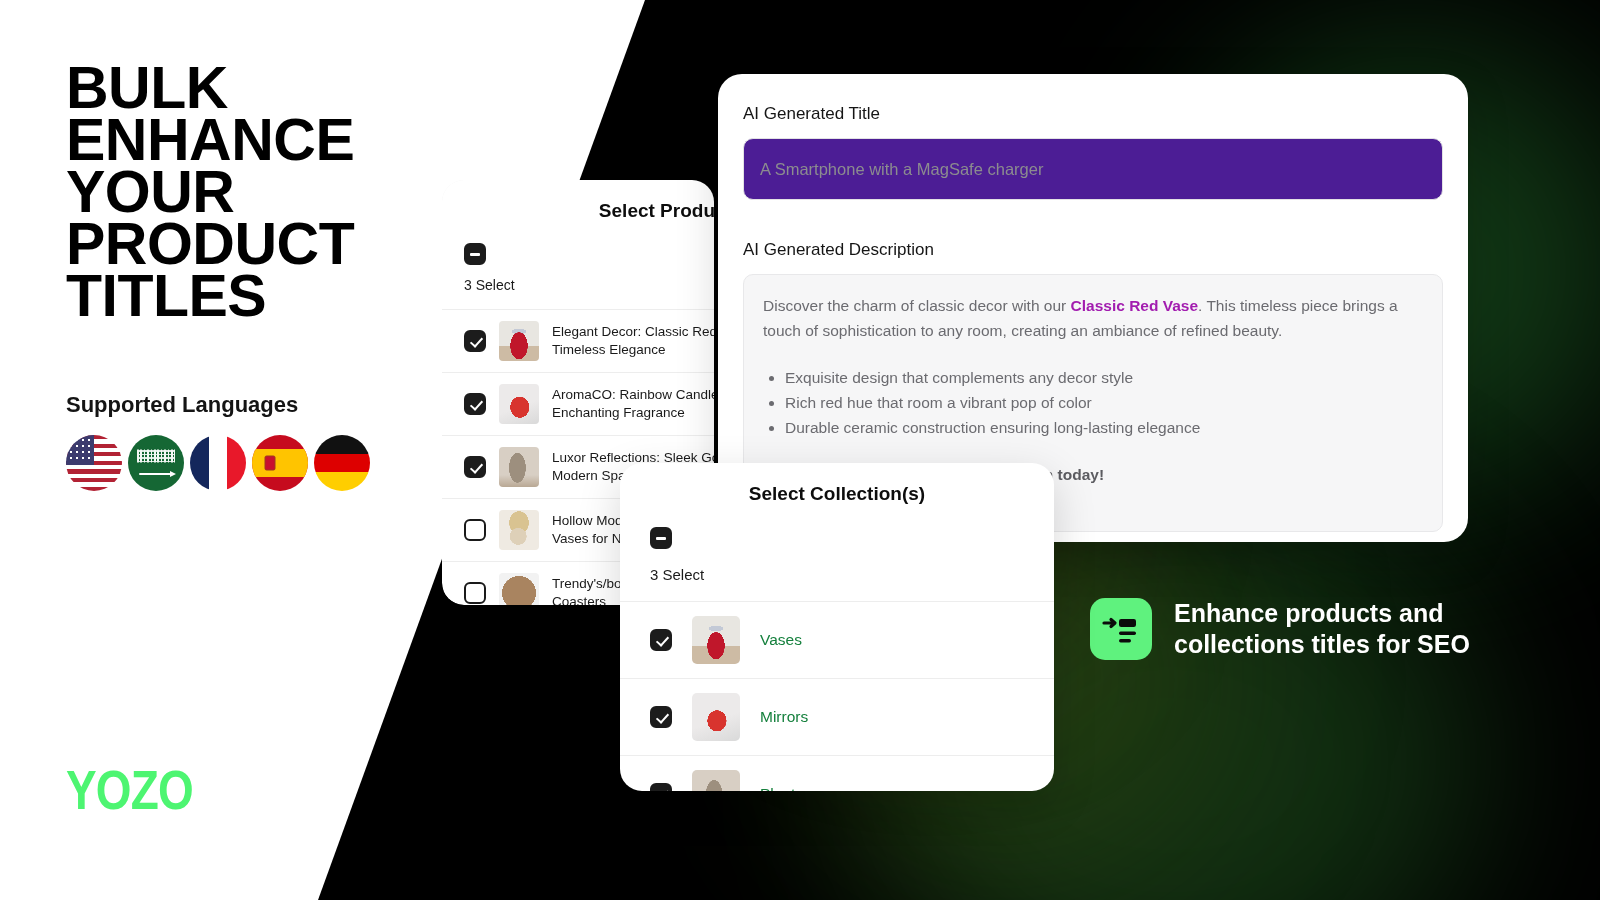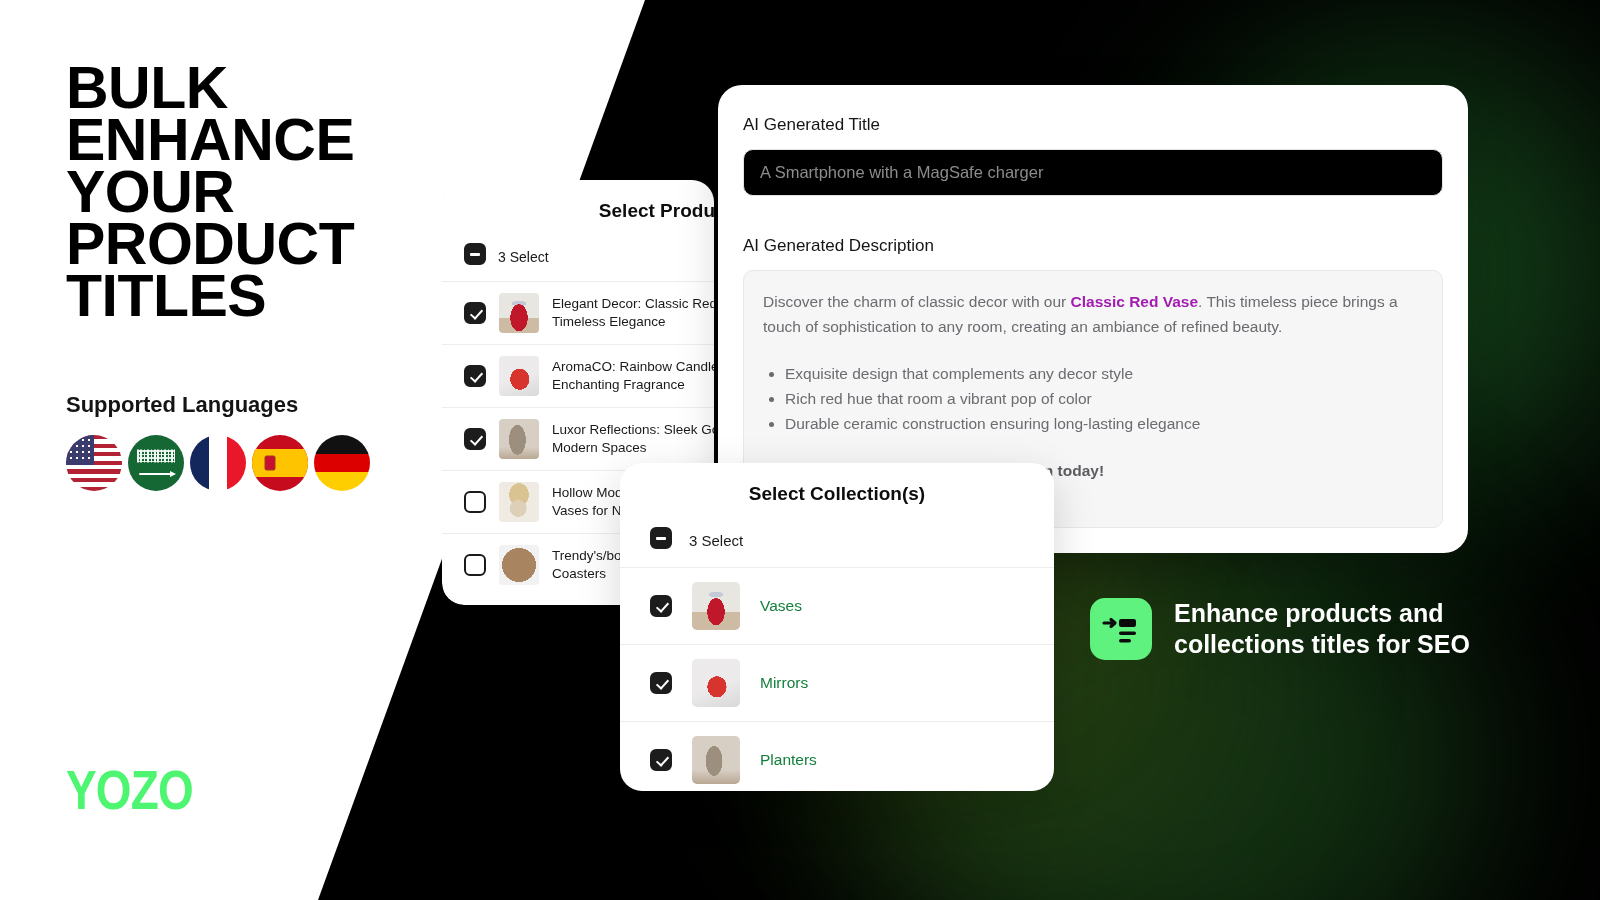"AI Generated Title" #ai-card { top: 85px -> 74px }
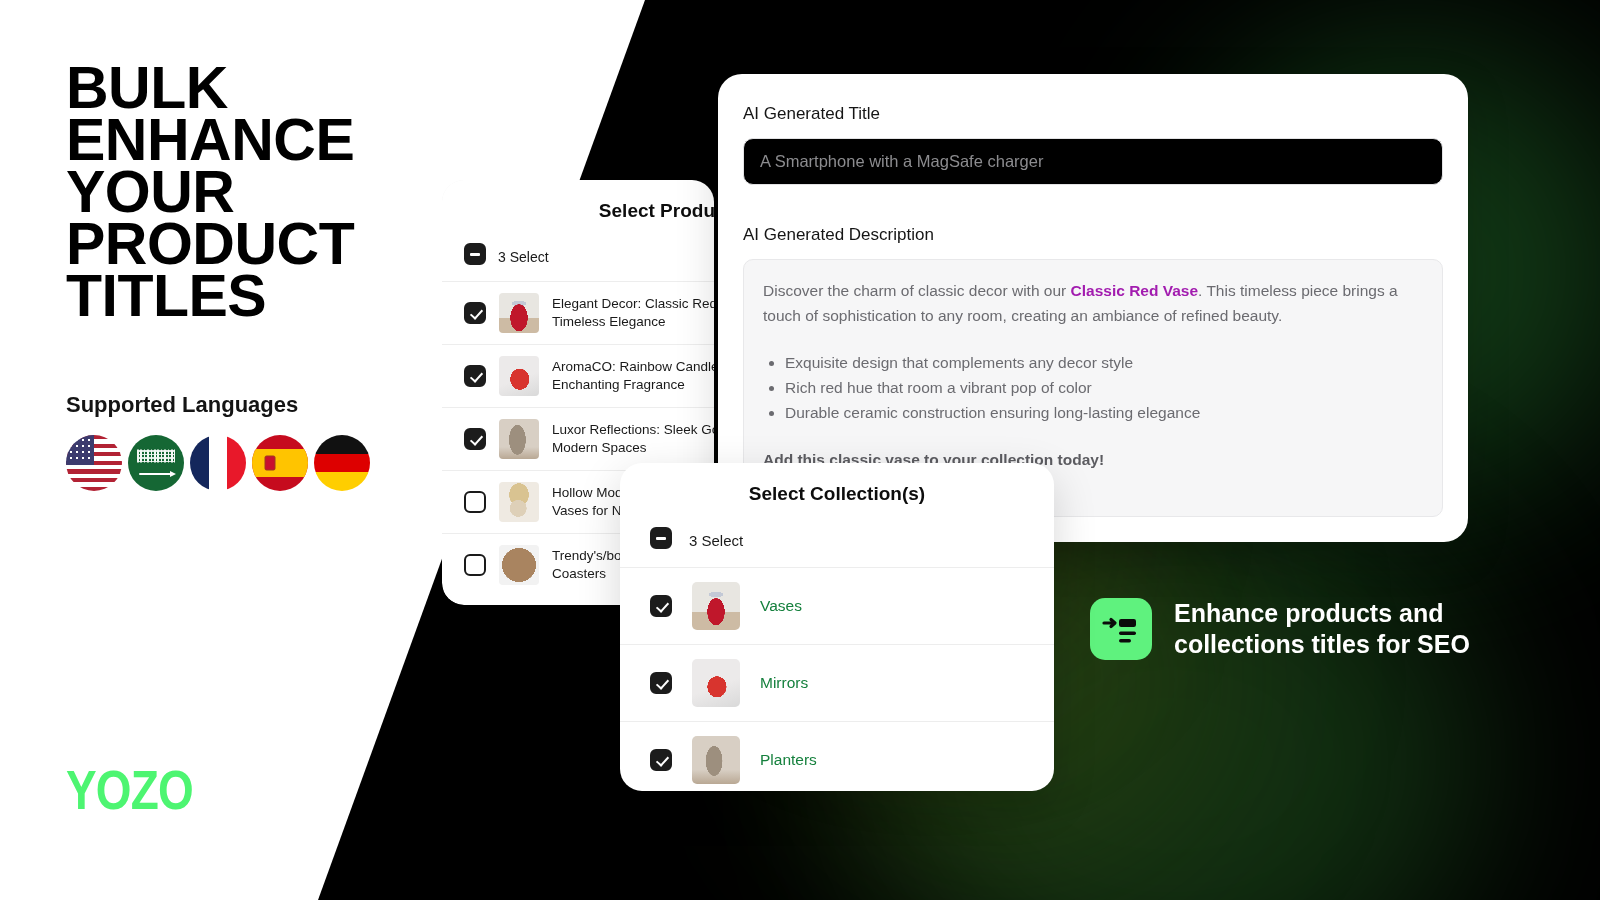"A Smartphone with a MagSafe" .text-input { background: #000000 -> #4c1d95; height: 47px -> 62px }
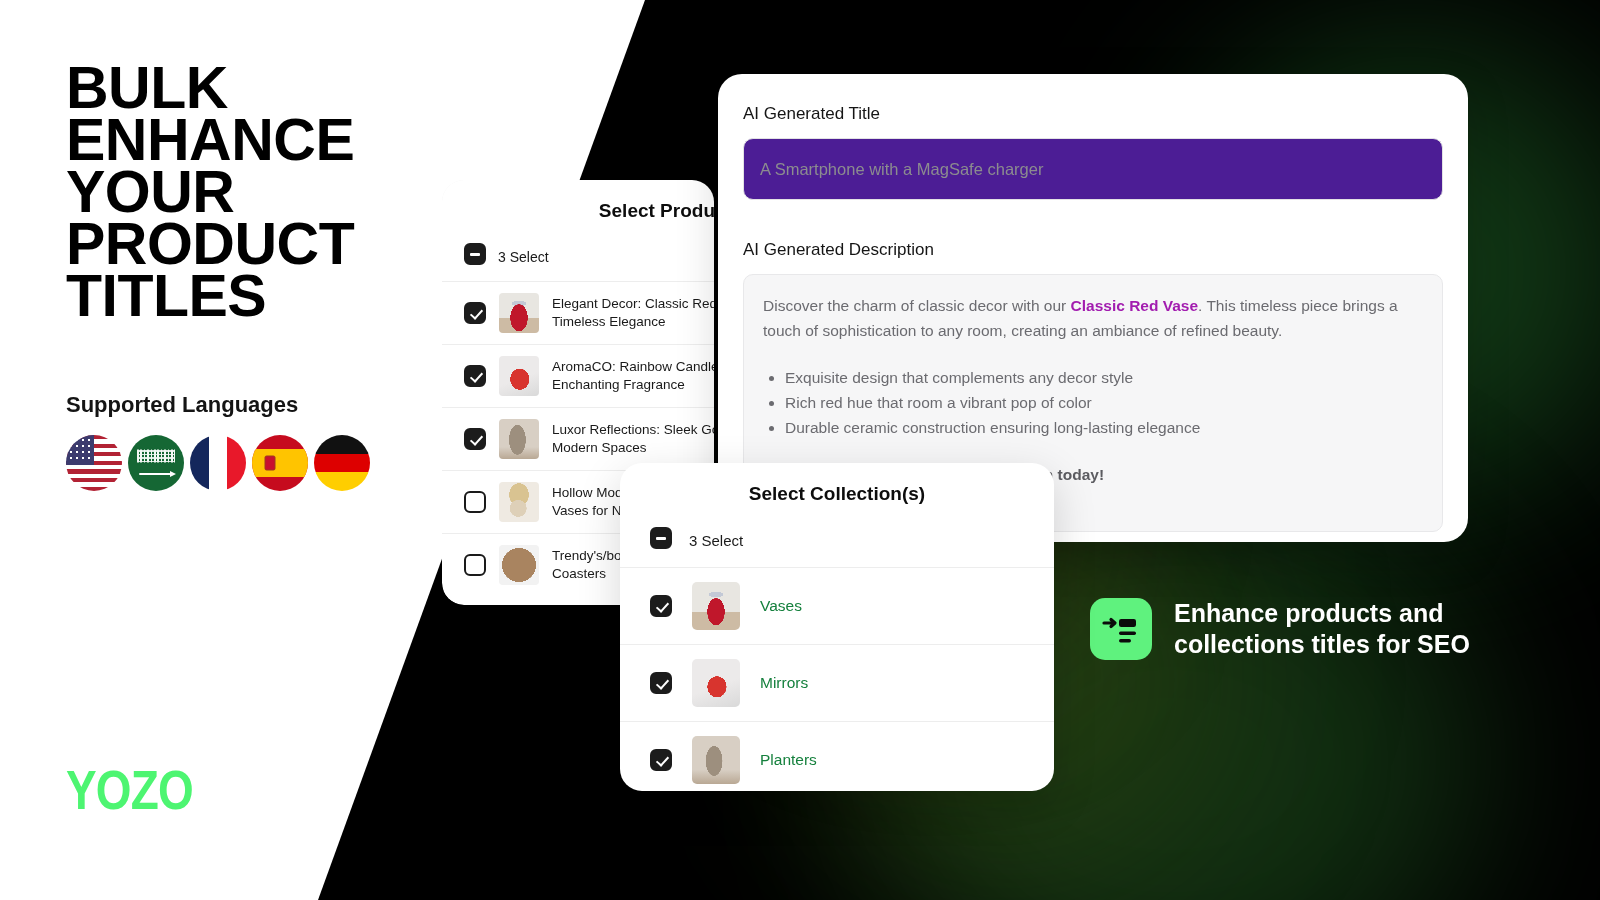"3 Select" .select-all-row { align-items: flex-end -> flex-start; flex-direction: none -> column }
